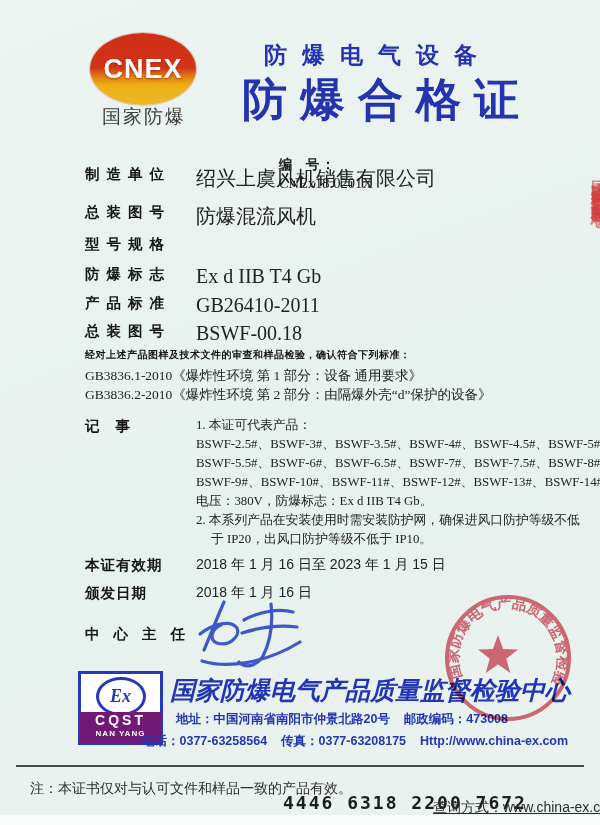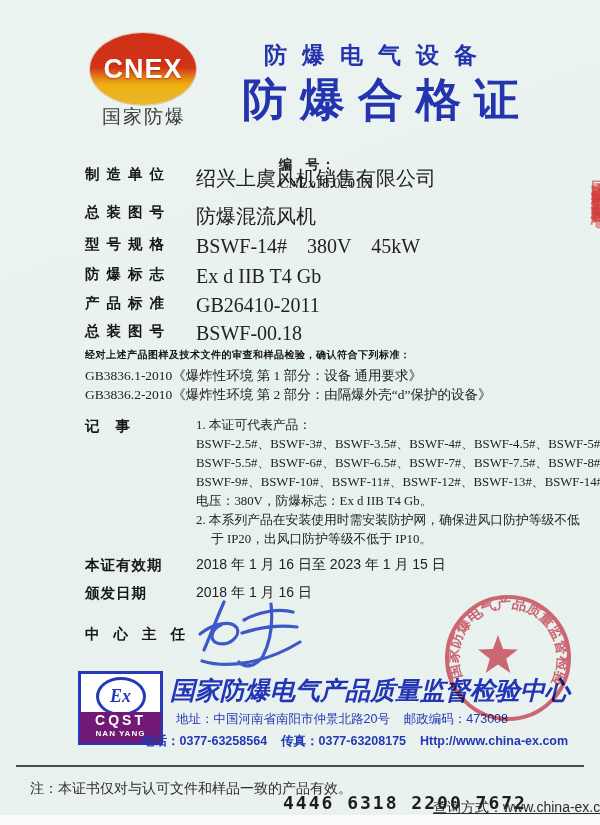"BSWF-14# 380V 45kW" div.fvalue { html: <div>BSWF-14# 380V 45kW</div> -> none }
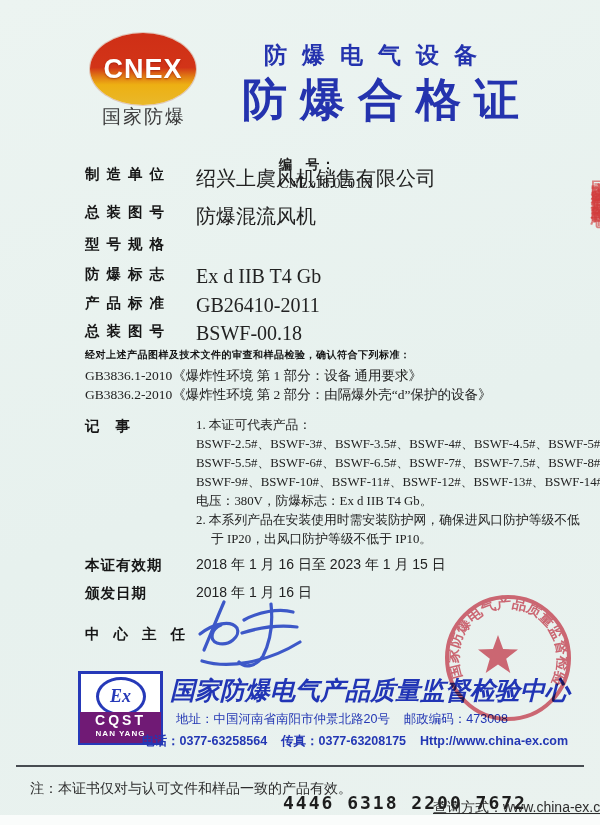"地址：中国河南省南阳市仲景北路20号 邮政编码：473008" .f-addr { font-weight: normal -> bold }
